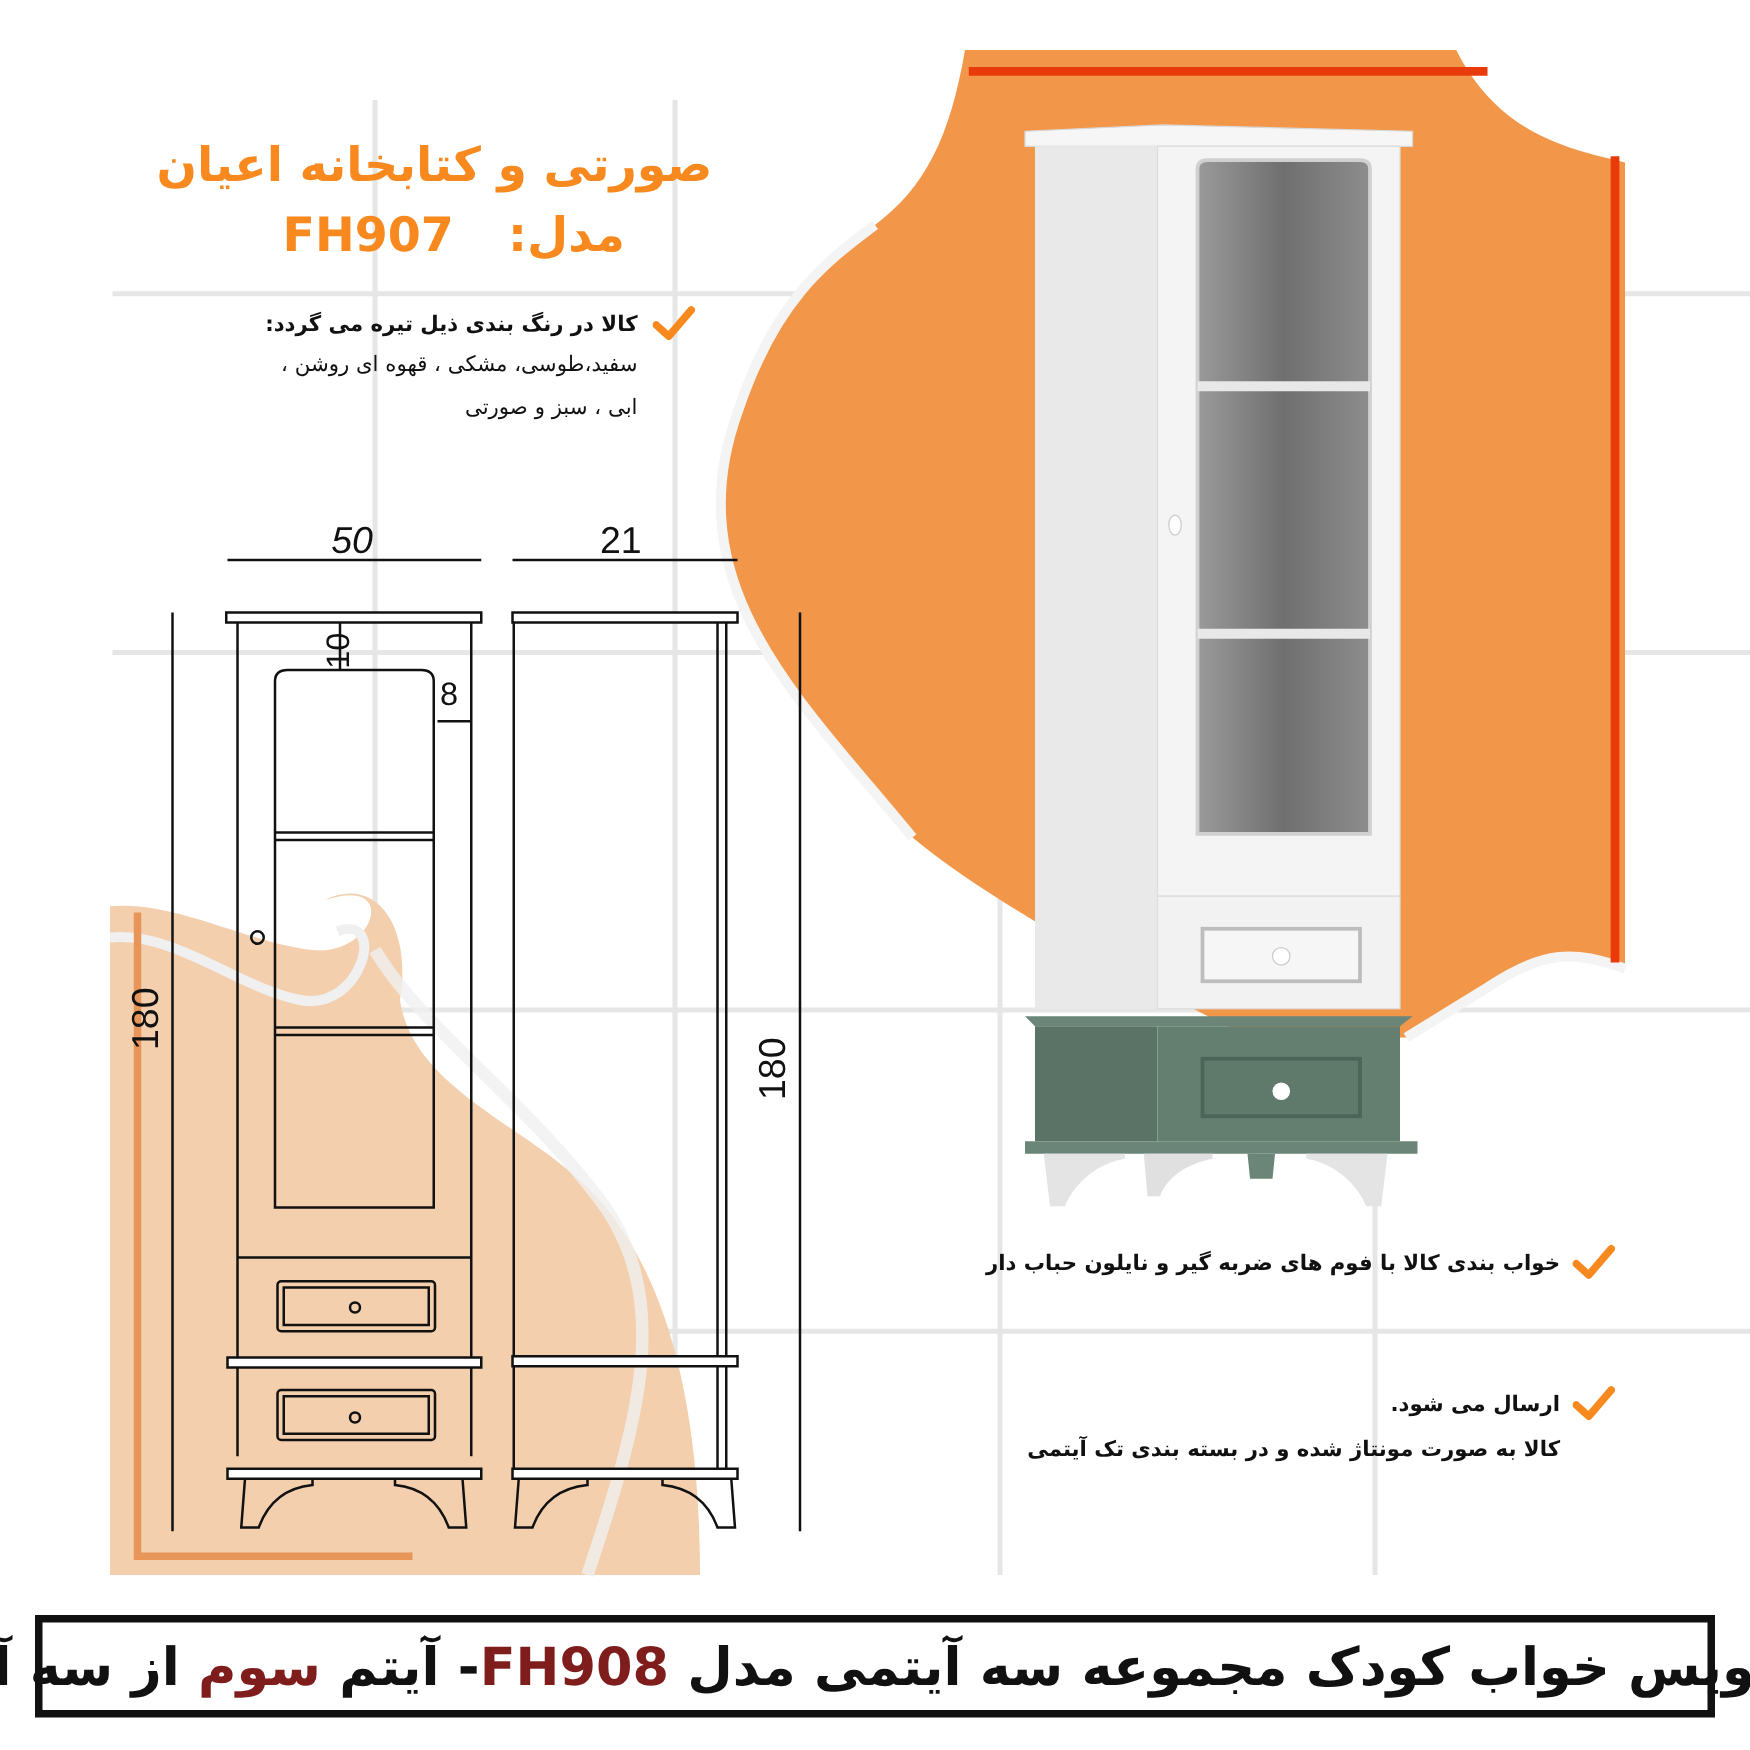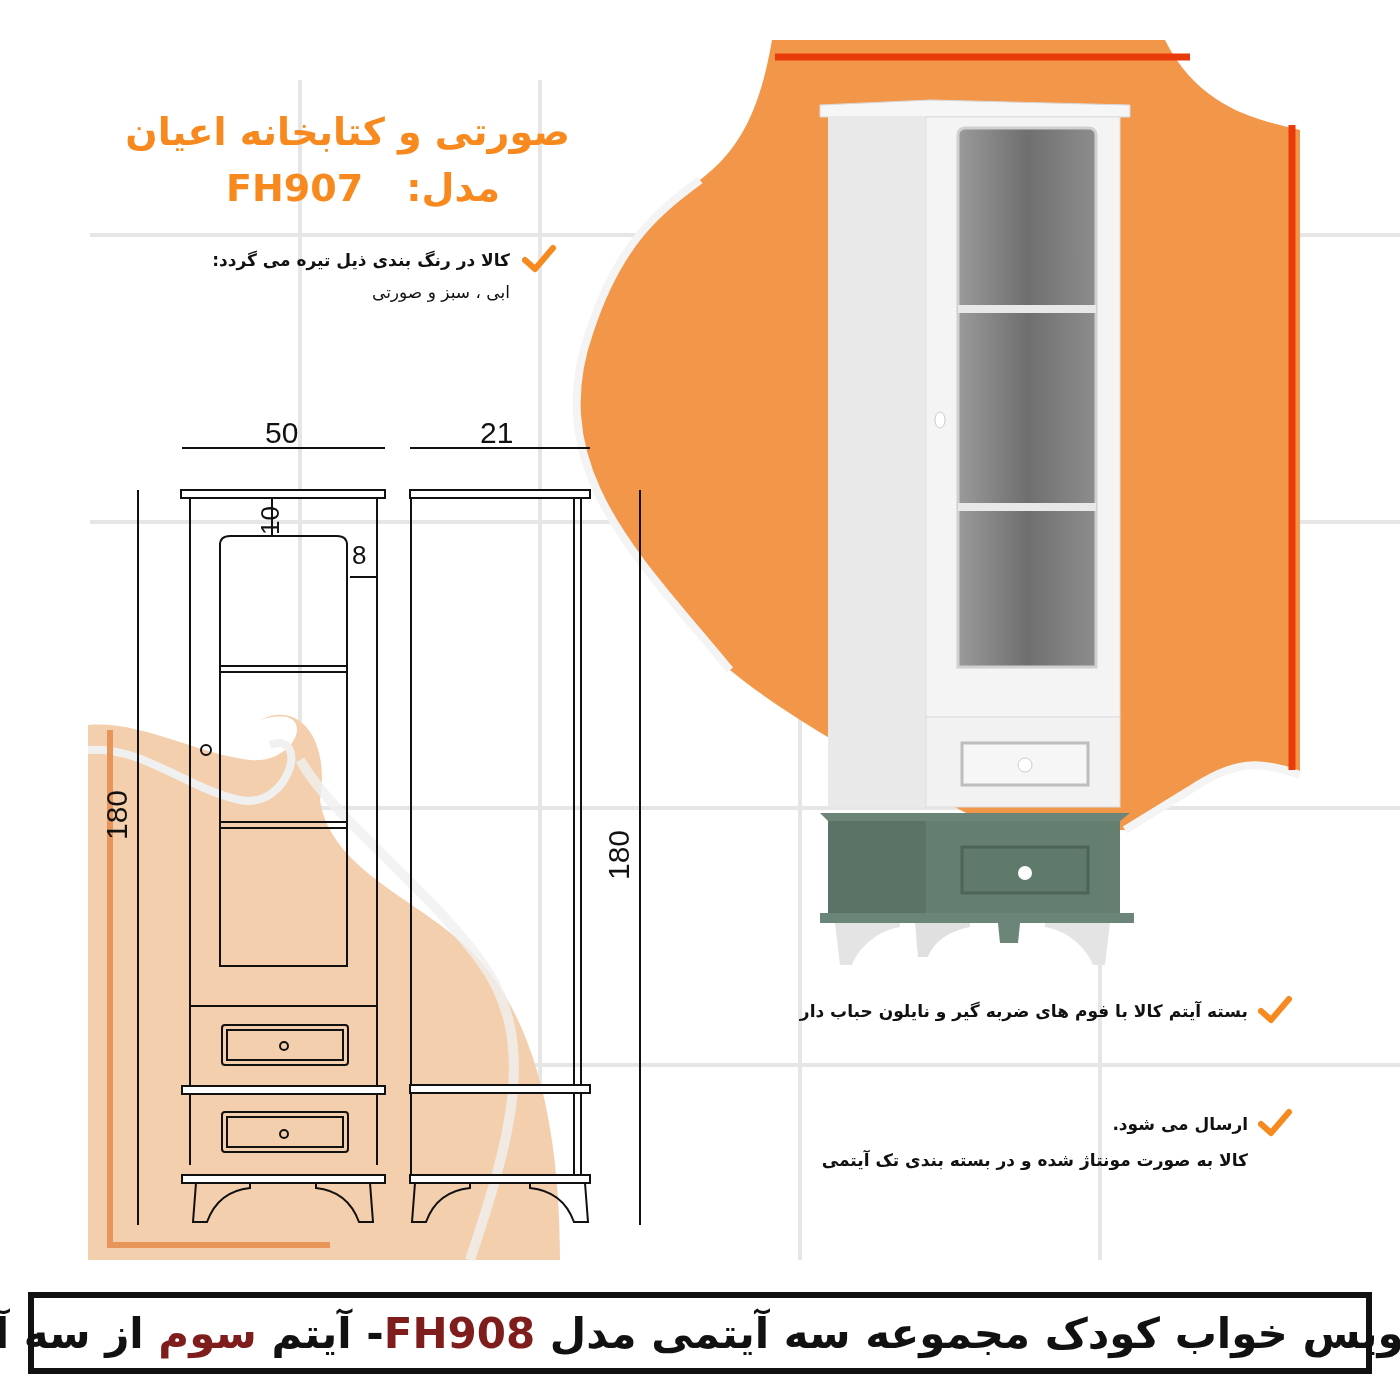"سفید،طوسی، مشکی ، قهوه ای" div.body { html: none -> <div>سفید،طوسی، مشکی ، قهوه ای روشن ،</div> }
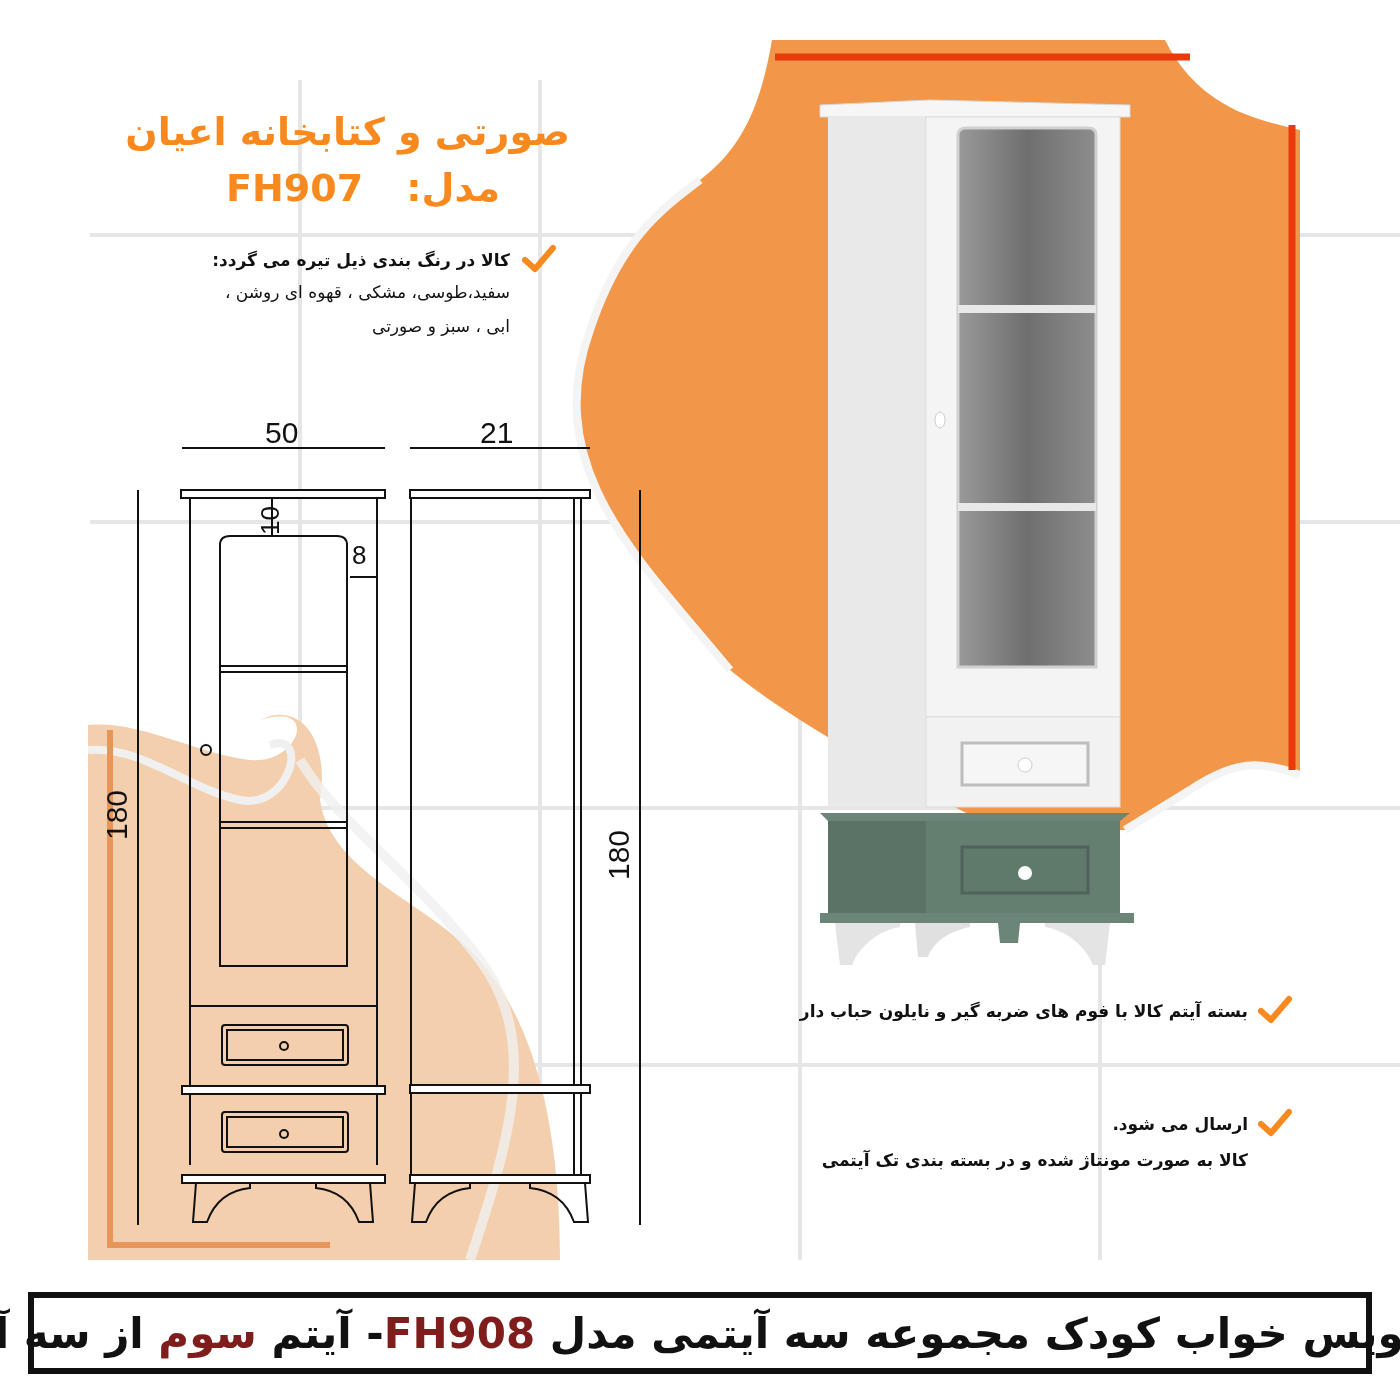"50" div.abs { font-style: none -> italic }
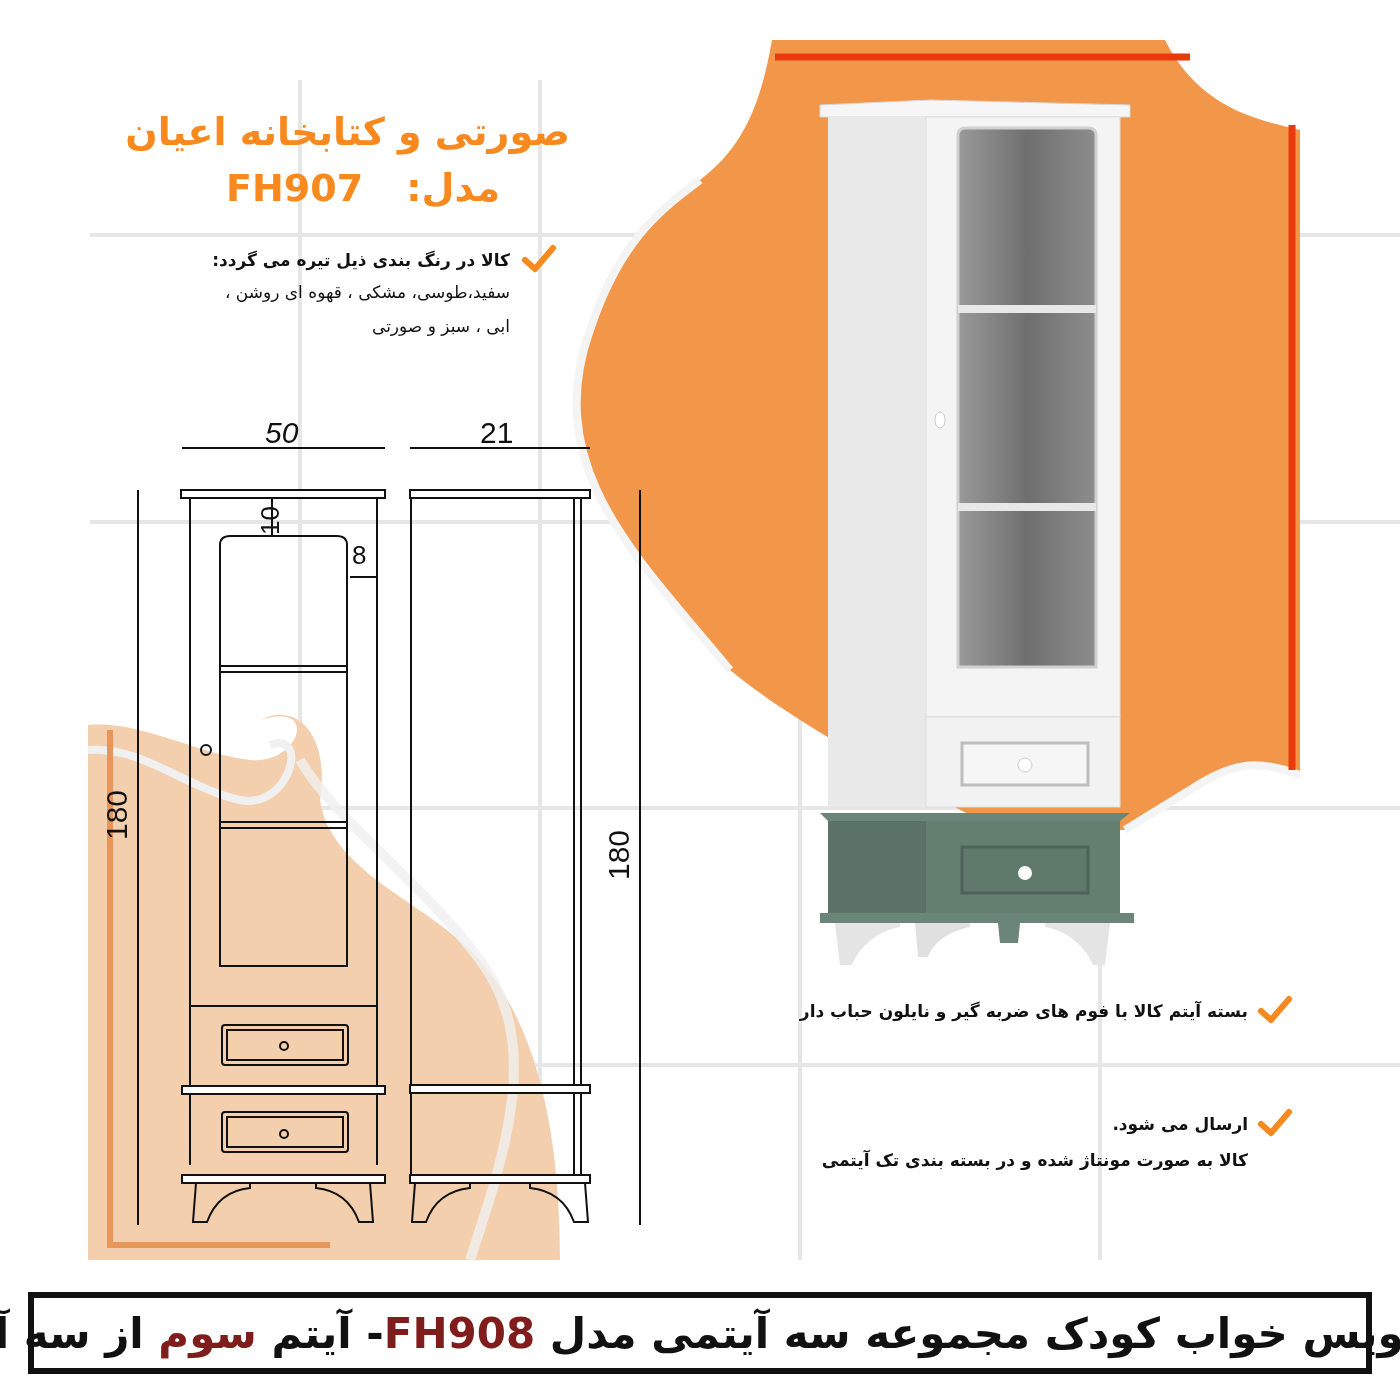"بسته آیتم کالا با فوم" div { text: بسته آیتم -> خواب بندی }
